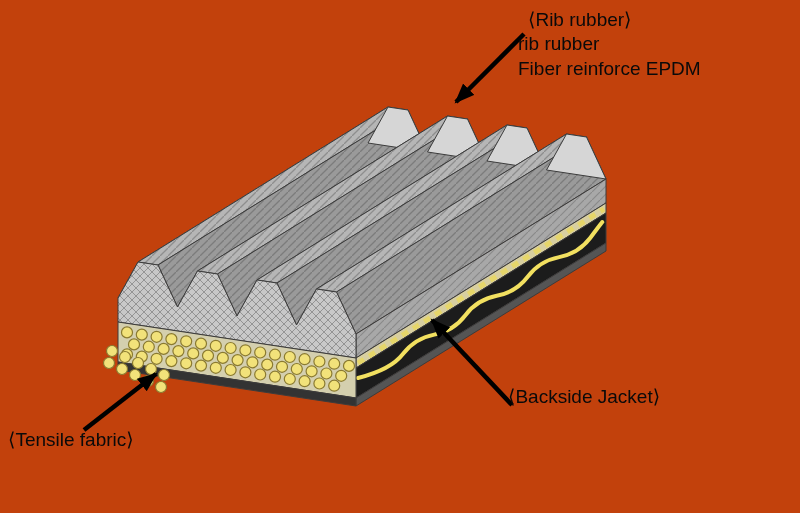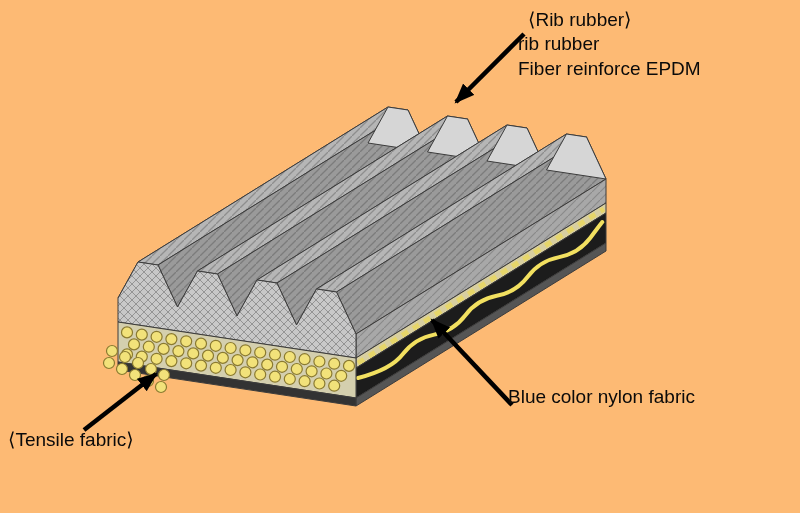"⟨Rib rubber⟩" .stage { background: #fdba74 -> #c2410c }
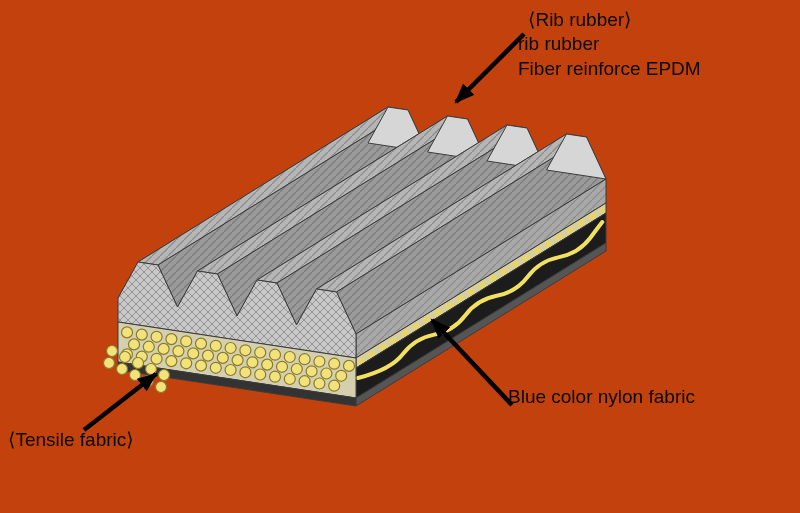"⟨Backside Jacket⟩" div { html: none -> <div>⟨Backside Jacket⟩</div> }
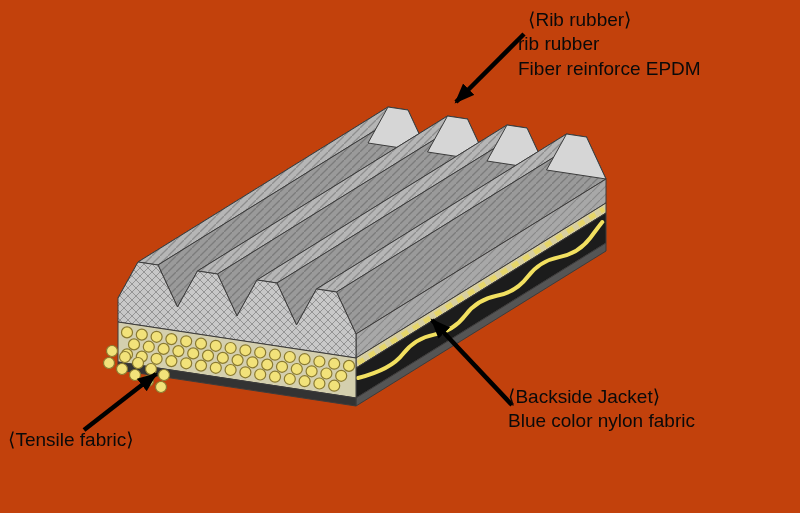"Blue color nylon fabric" div { html: <div>Blue color nylon fabric</div> -> none }
